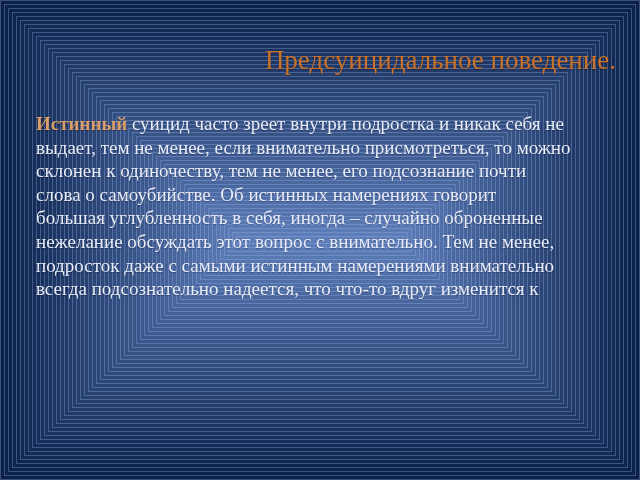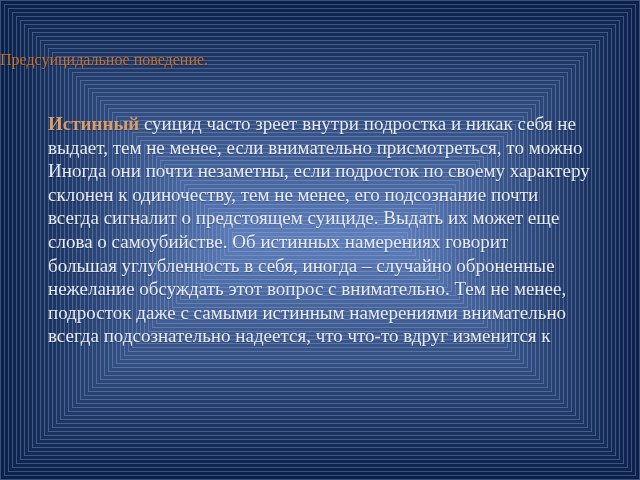"Предсуицидальное поведение." .title { font-size: 16px -> 27px; text-align: left -> right }
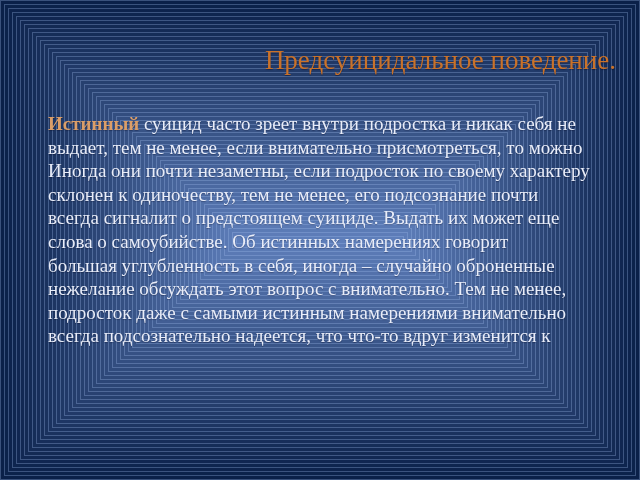"Истинный суицид часто зреет внутри" .body-text { left: 48px -> 36px }
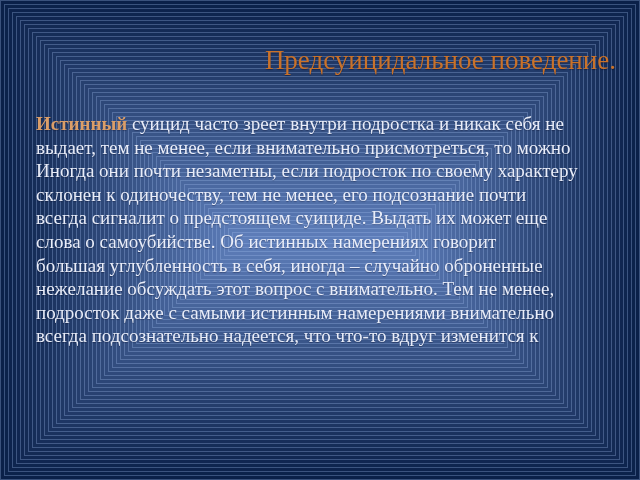"Иногда они почти незаметны, если" div.line { html: <div>Иногда они почти незаметны, если подросток по своему характеру</div> -> none }
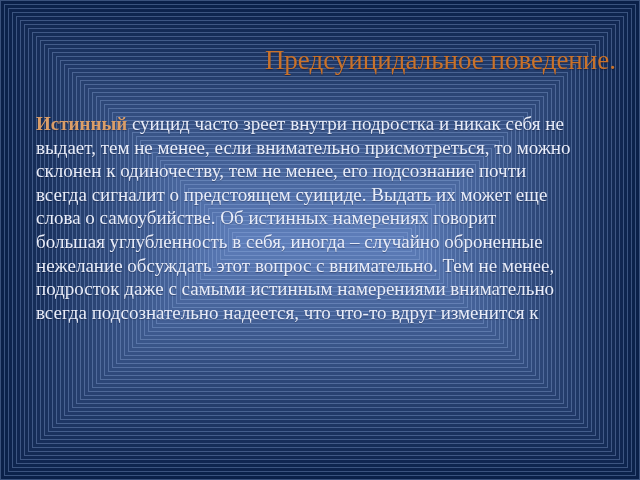"всегда сигналит о предстоящем суициде." div.line { html: <div>всегда сигналит о предстоящем суициде. Выдать их может еще</div> -> none }
